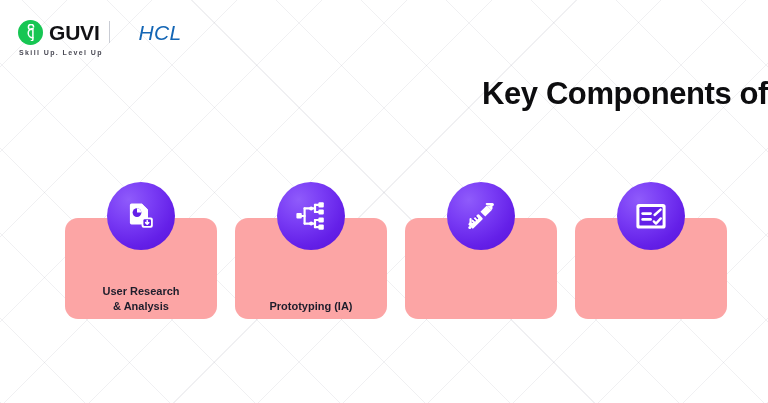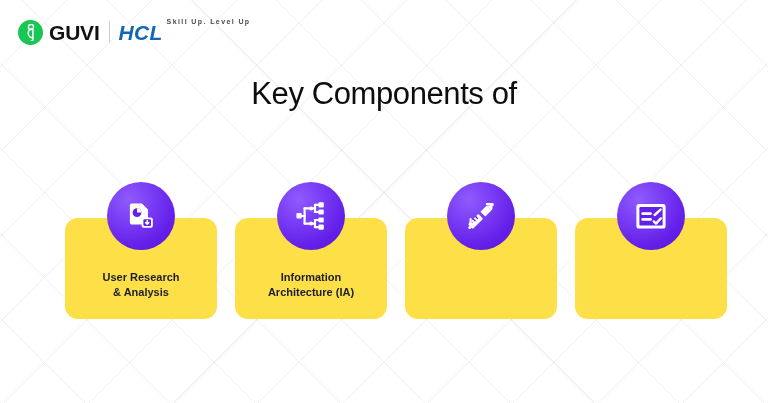"GUVI" #brand-header { flex-direction: row -> column }
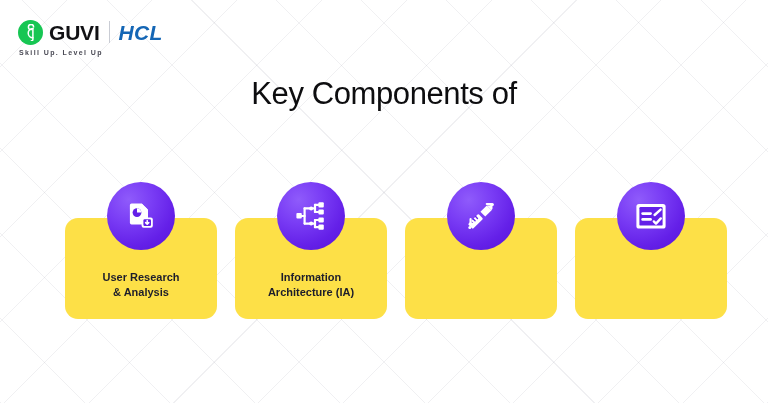"HCL" .hcl-word { font-weight: 700 -> 400; margin-left: none -> 20px }
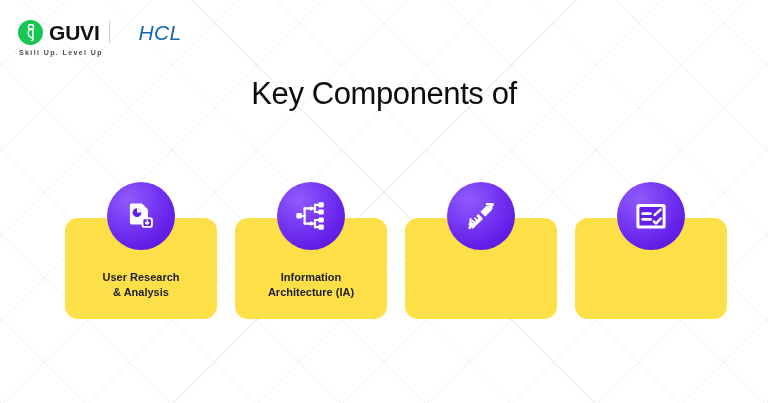"Key Components of" #page-title { font-weight: 400 -> 700; text-align: center -> right }
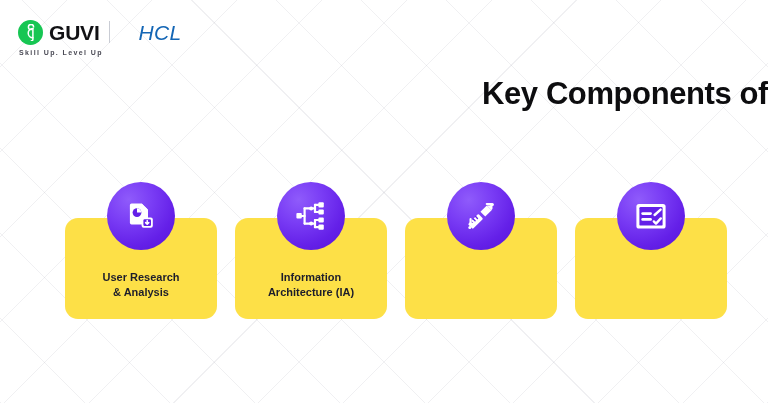"User Research" .card { background: #fde047 -> #fca5a5; padding-bottom: 18px -> 4px }
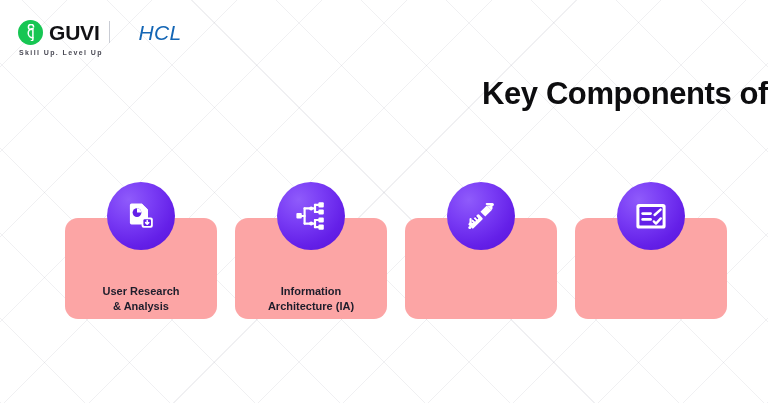"Information" span.l-line { html: <span>Information</span> -> none }
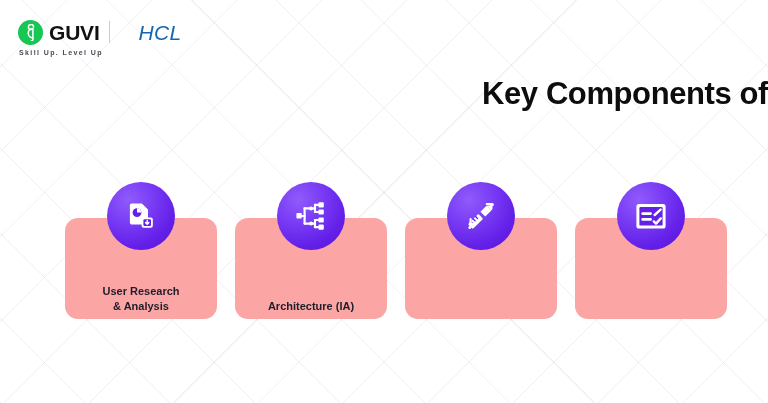"Architecture (IA)" span.l-line { text: Architecture -> Prototyping }
